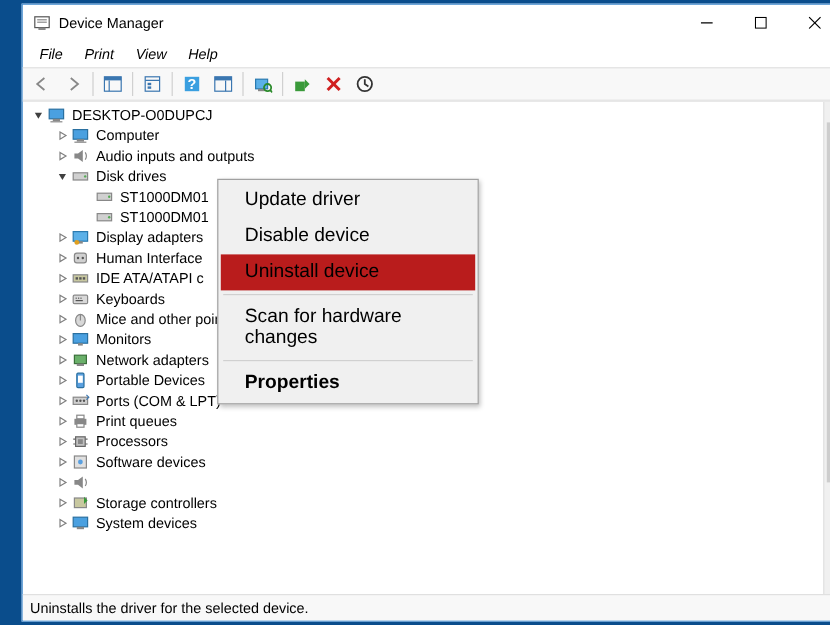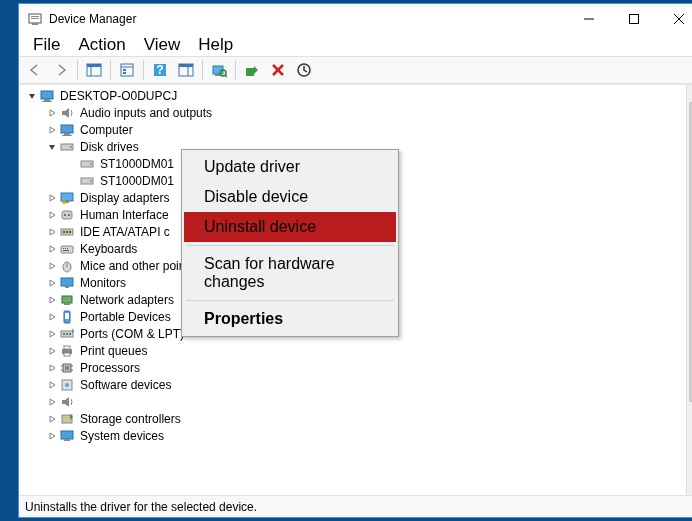"File" .menubar .menu-item { font-size: 17px -> 12px; font-style: none -> italic }
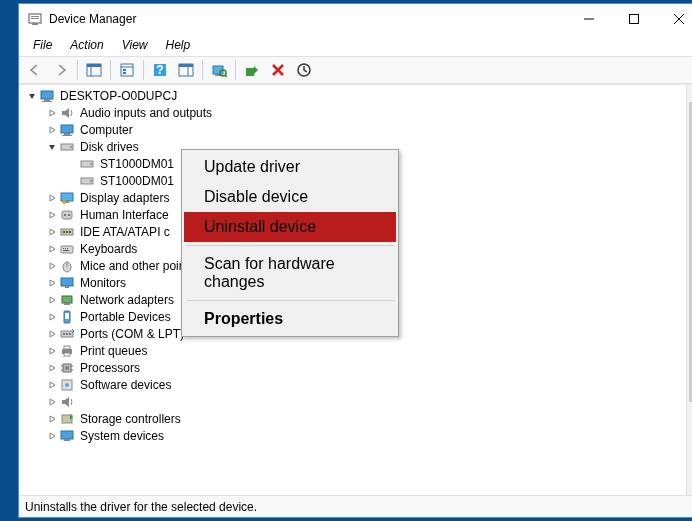"Action" span.menu-item { text: Action -> Print }
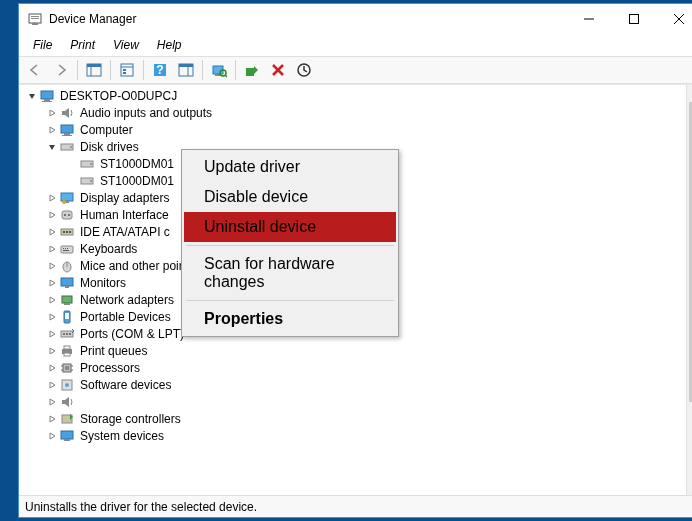"Audio inputs and outputs" div.node { order: before "Computer" -> after "Computer" }
